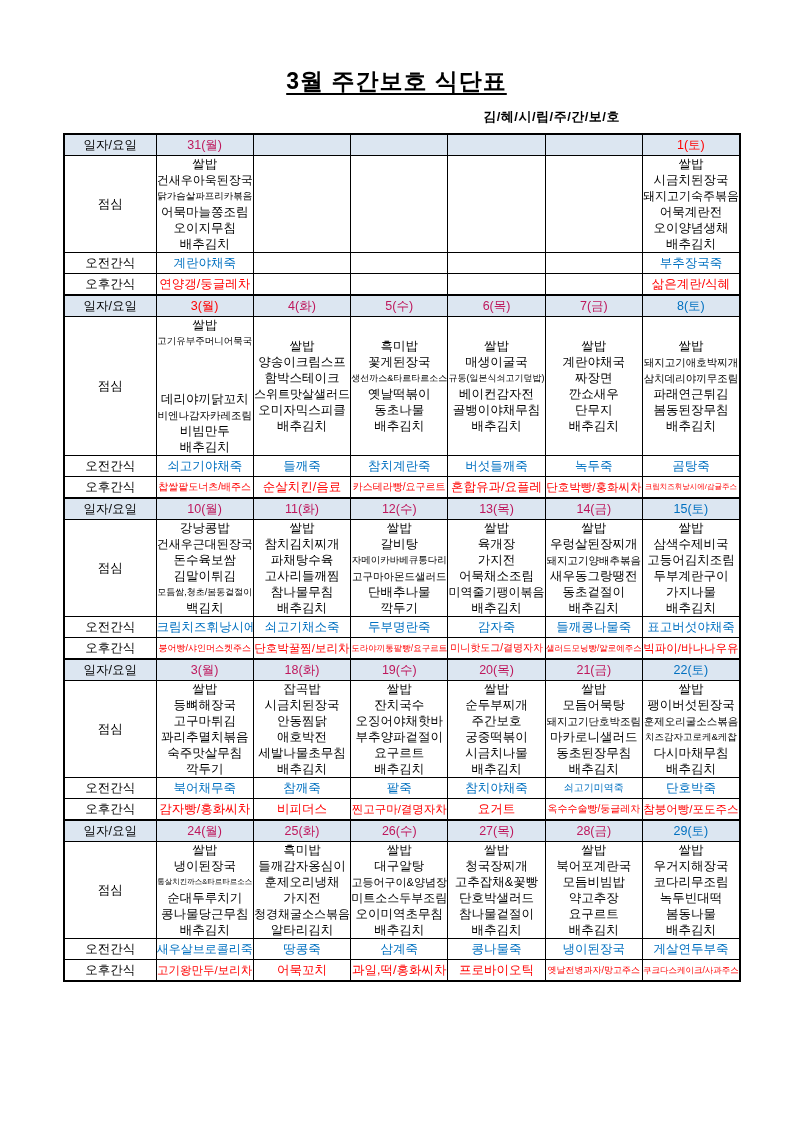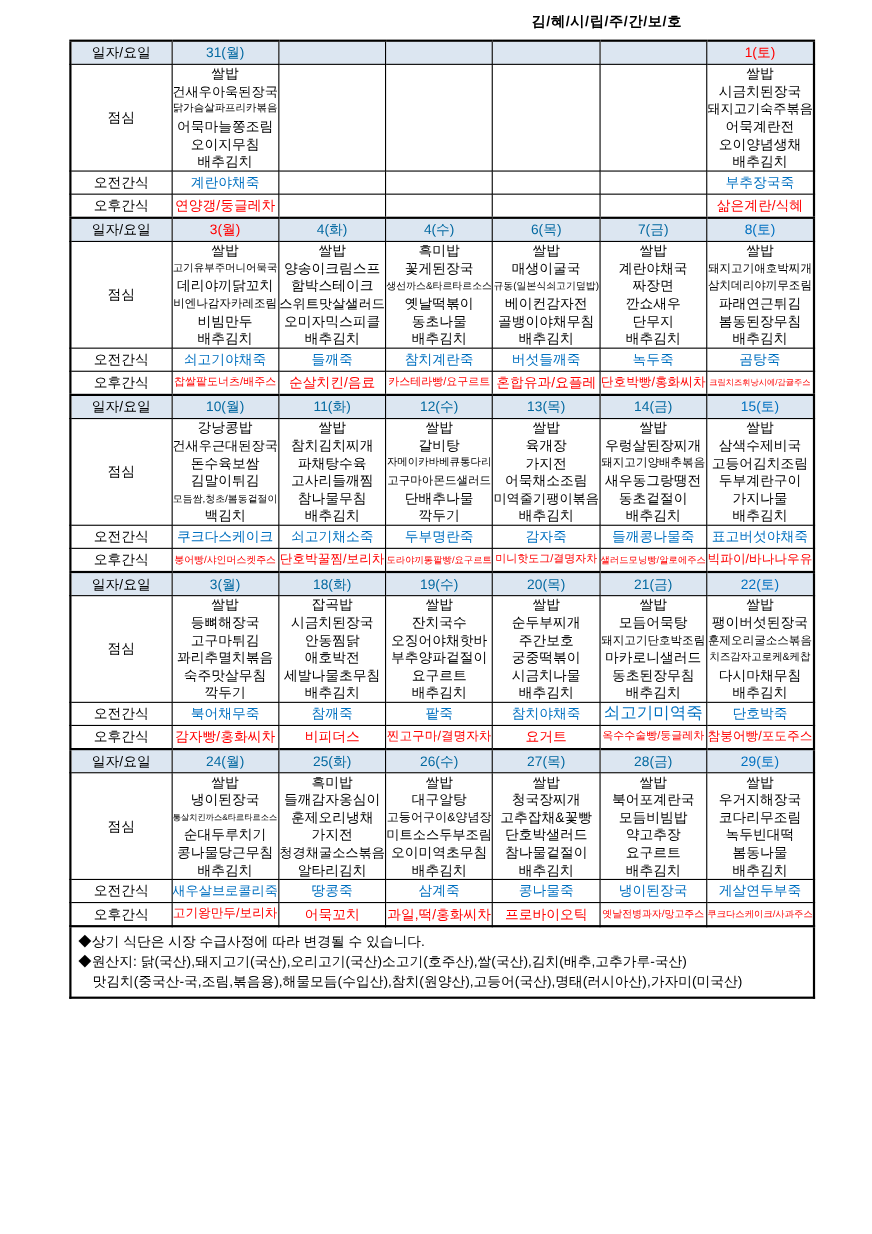"3월 주간보호 식단표" div.title { html: none -> <div>3월 주간보호 식단표</div> }
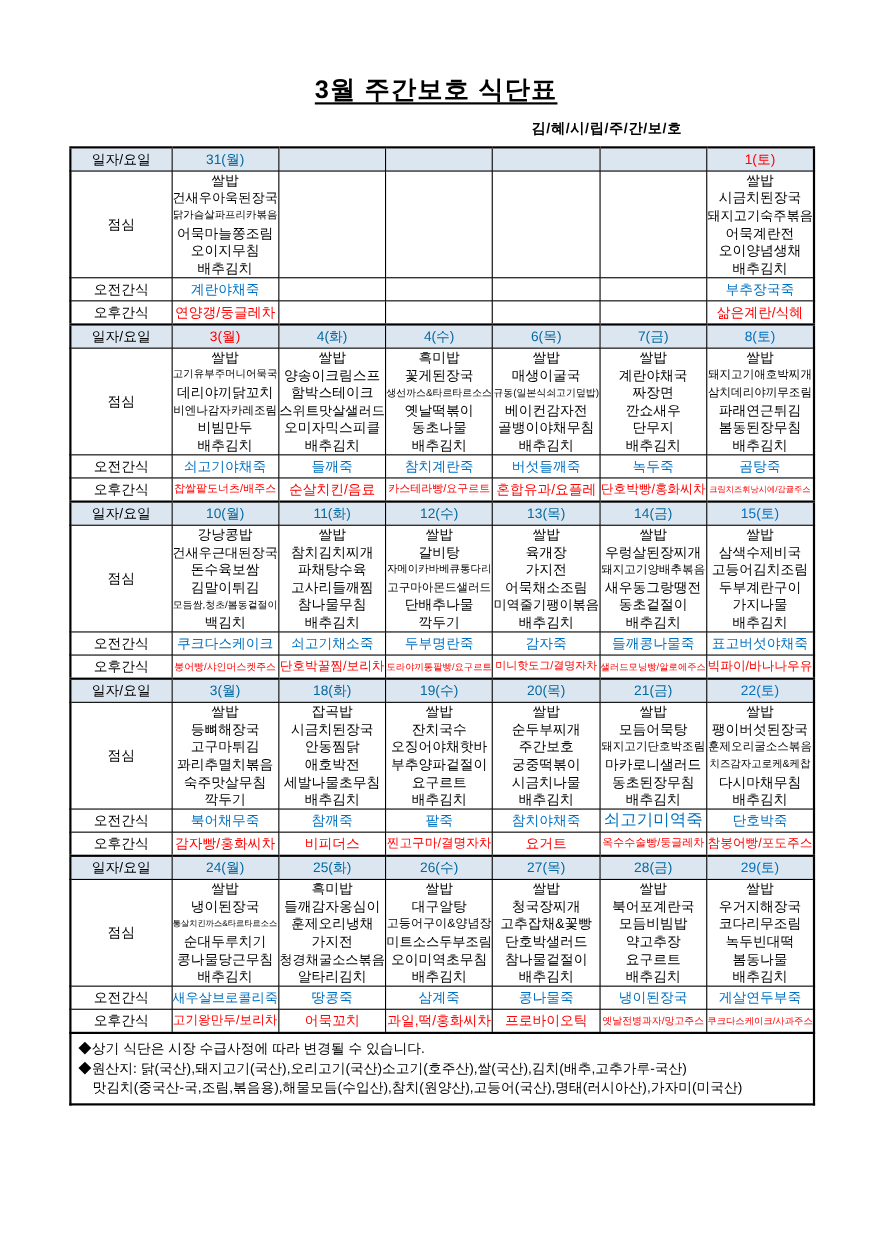"31(월)" .c-black { color: #0369a1 -> #be185d }
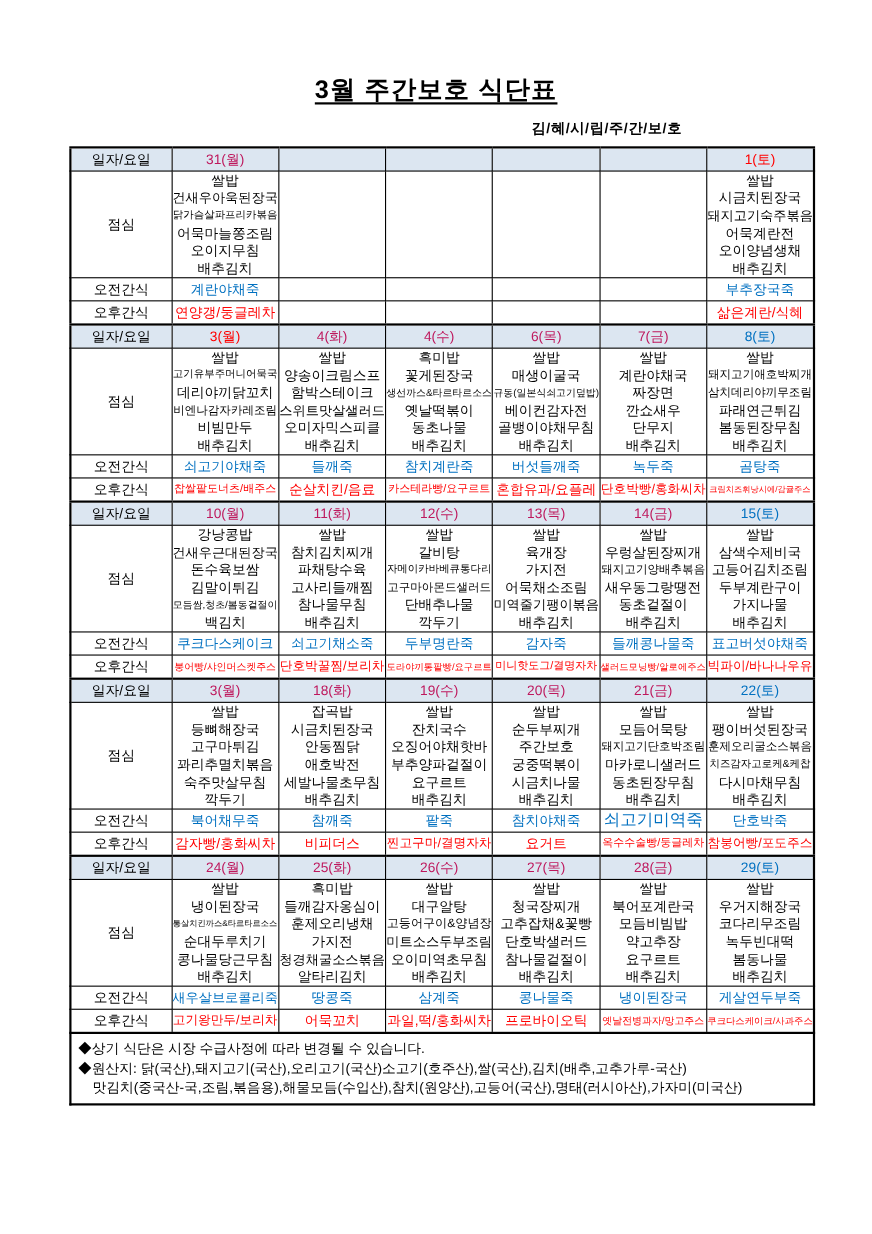"4(수)" td.date { text: 4 -> 5 }
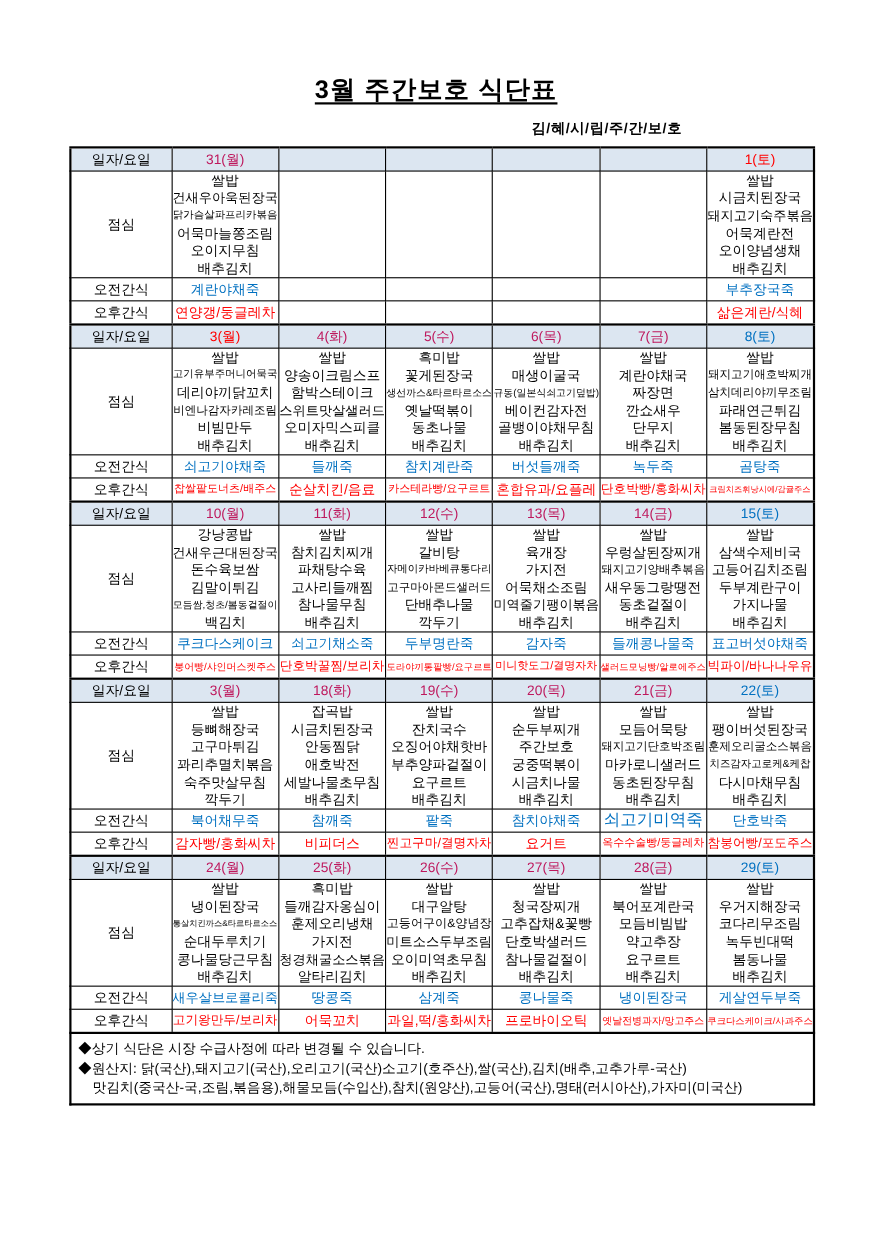"데리야끼닭꼬치" div.line { margin-top: none -> 42px }
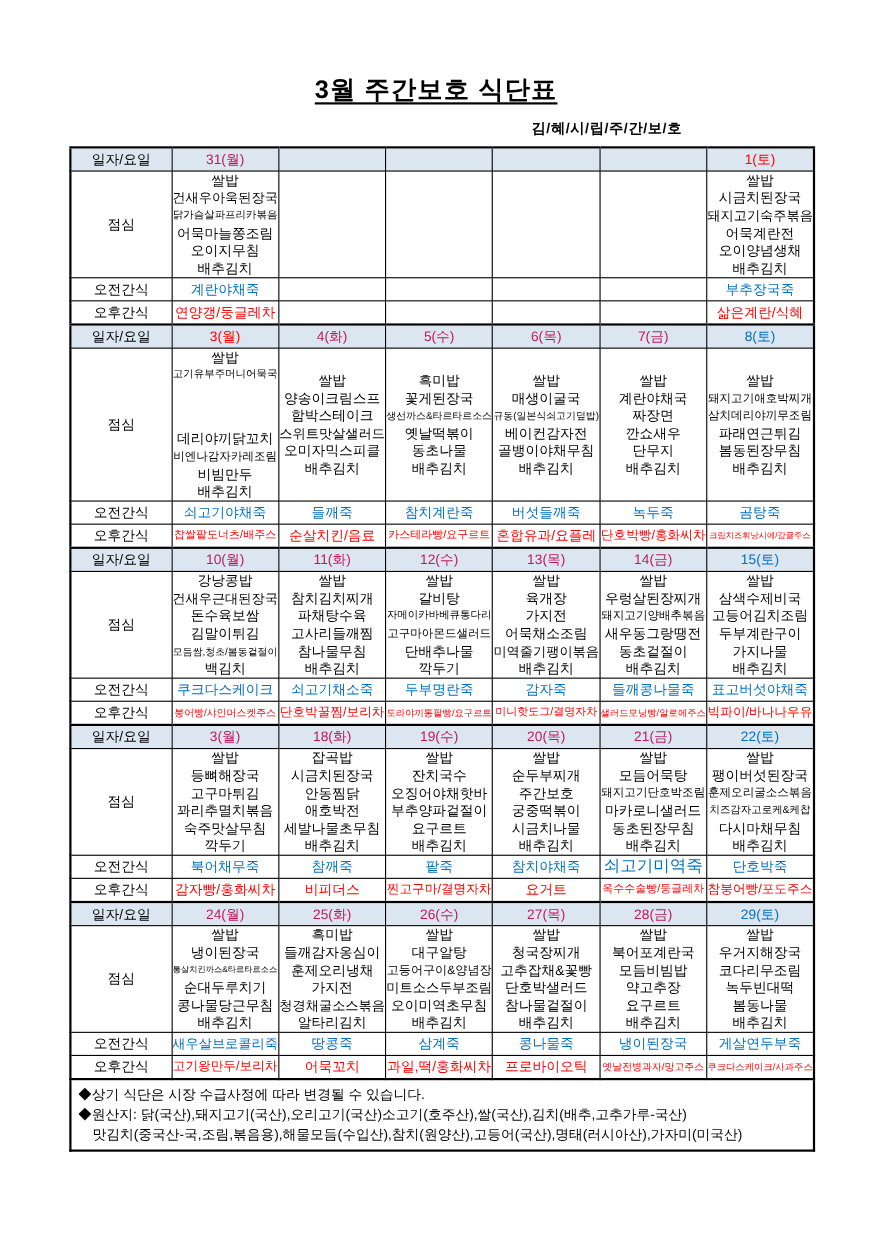"쿠크다스케이크" div.fit { text: 쿠크다스케이크 -> 크림치즈휘낭시에 }
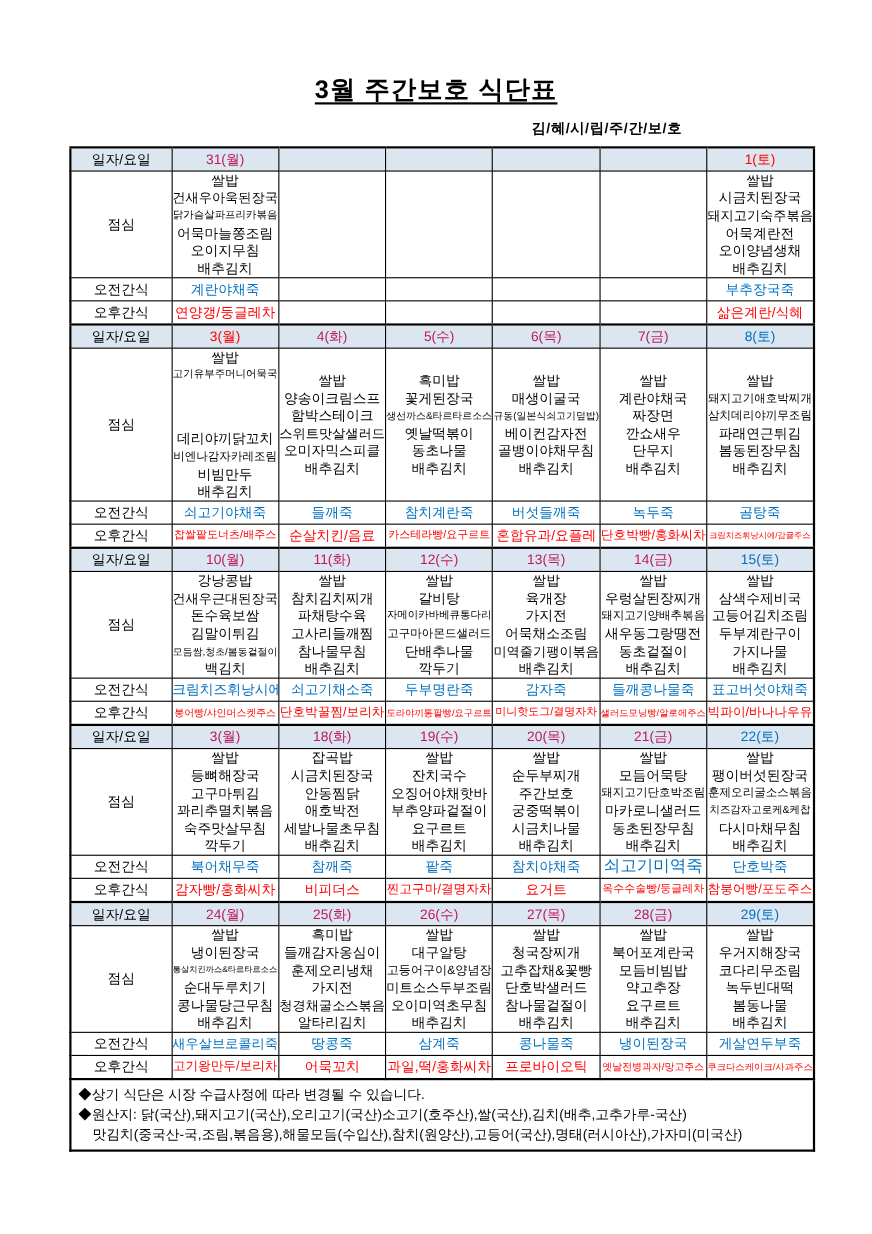"쇠고기미역죽" div.fit { font-size: 15px -> 10px }
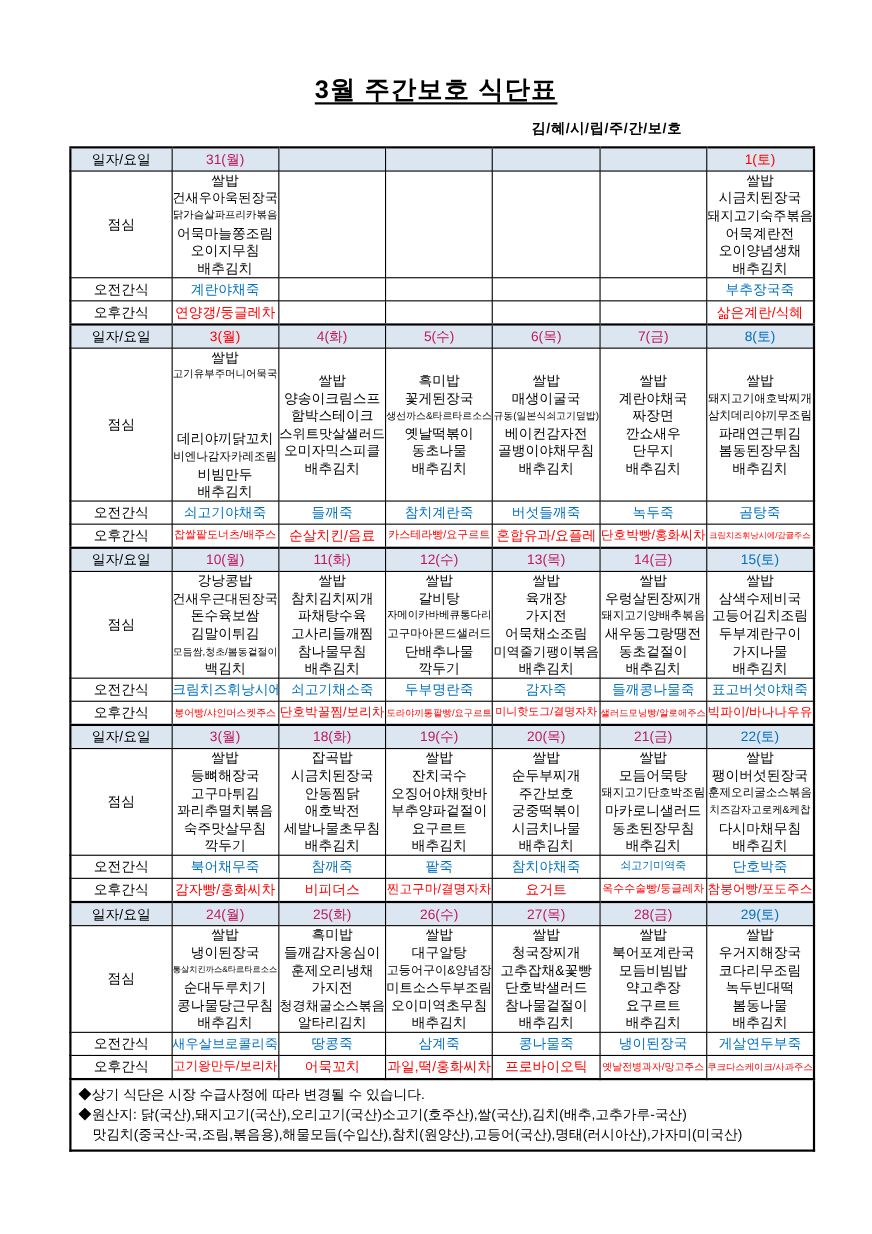"◆상기 식단은 시장 수급사정에 따라" div.notes { html: <div> <div>◆상기 식단은 시장 수급사정에 따라 변경될 수 있습니다.</div> <div>◆원산지: 닭(국산),돼지고기(국산),오리고기(국산)소고기(호주산),쌀(국산),김치(배추,고추가루-국산)</div> <div>맛김치(중국산-국,조림,볶음용),해물모듬(수입산),참치(원양산),고등어(국산),명태(러시아산),가자미(미국산)</div> </div> -> none }
